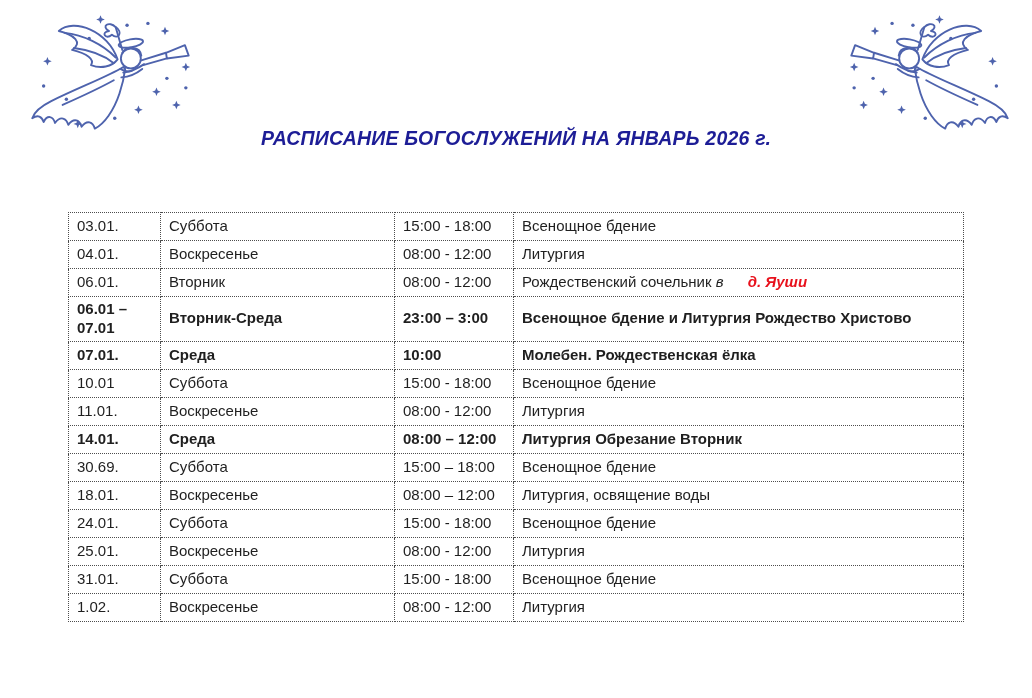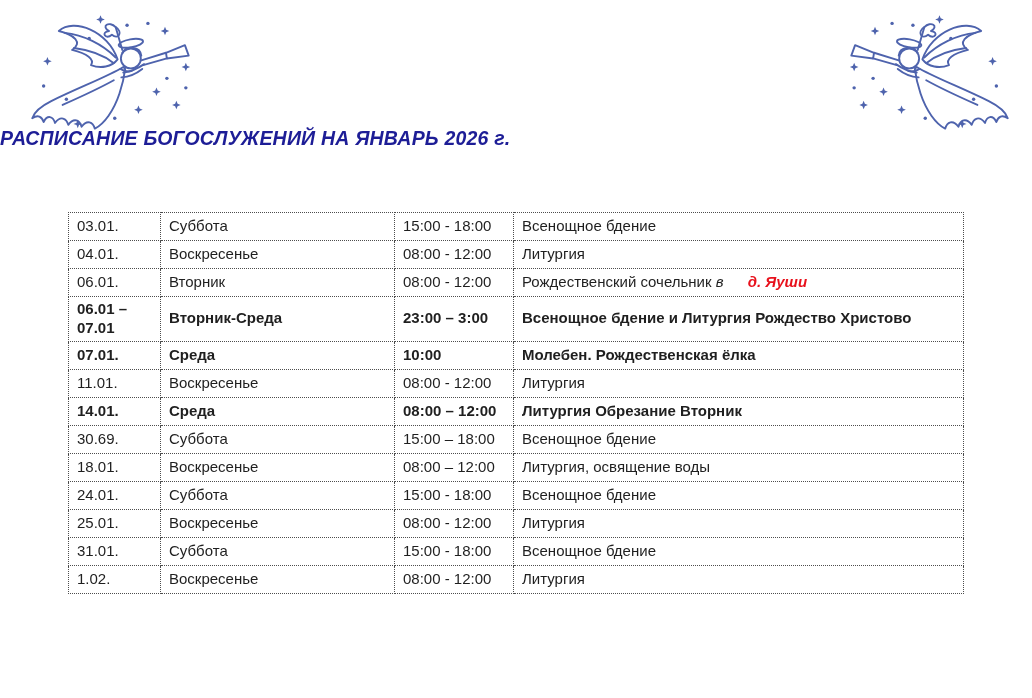"РАСПИСАНИЕ БОГОСЛУЖЕНИЙ НА ЯНВАРЬ 2026" .title { text-align: left -> center }
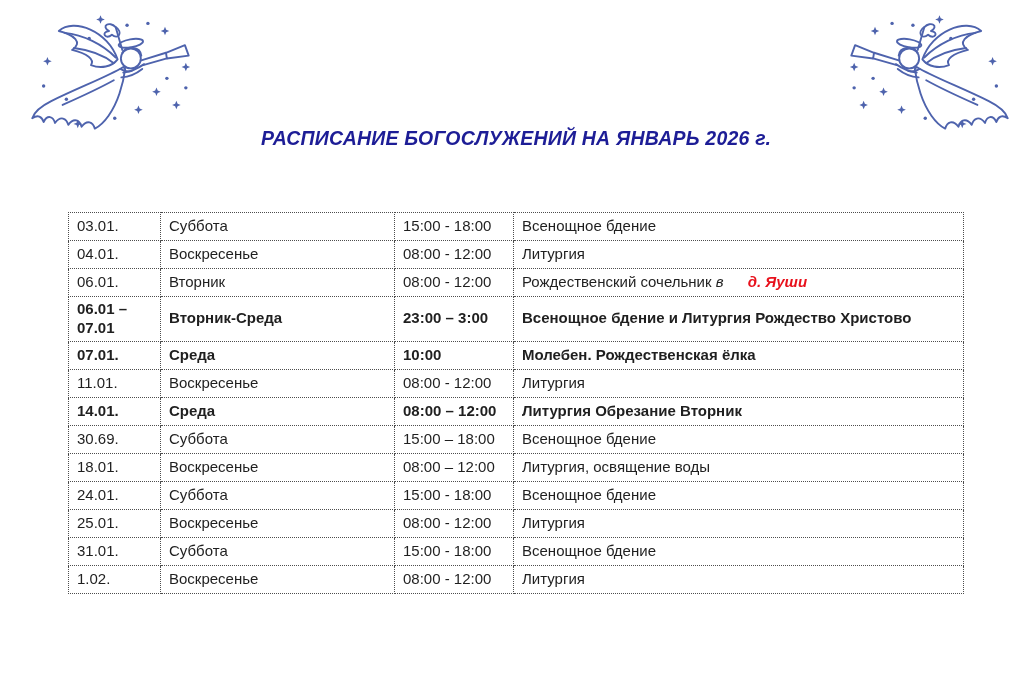"10.01" tr { html: none -> <tr> <td>10.01</td> <td>Суббота</td> <td>15:00 - 18:00</td> <td><span>Всенощное бдение</span></td> </tr> }
